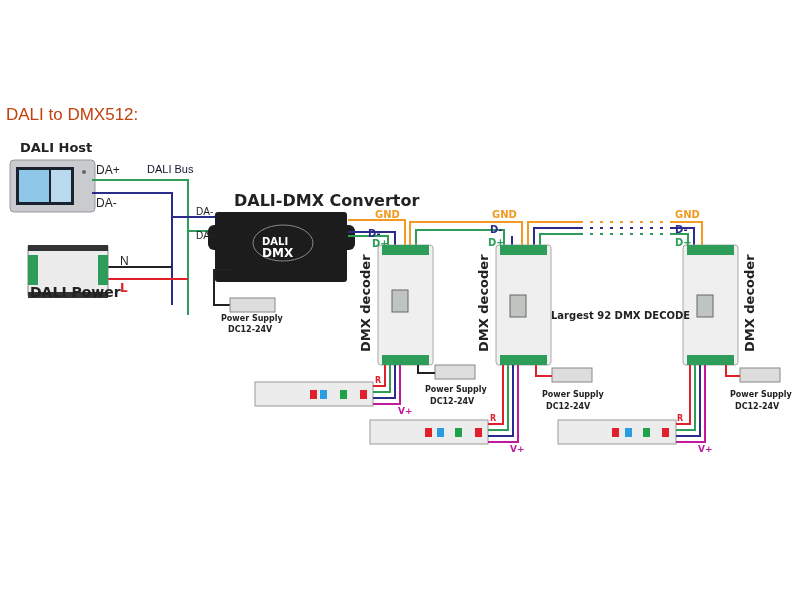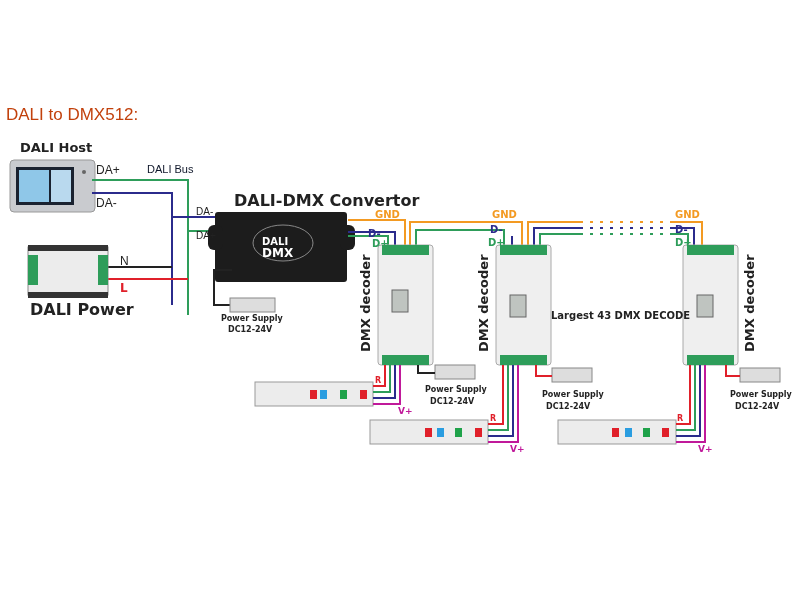"DALI Power" div.abs { font-size: 16px -> 14px; top: 300px -> 284px }
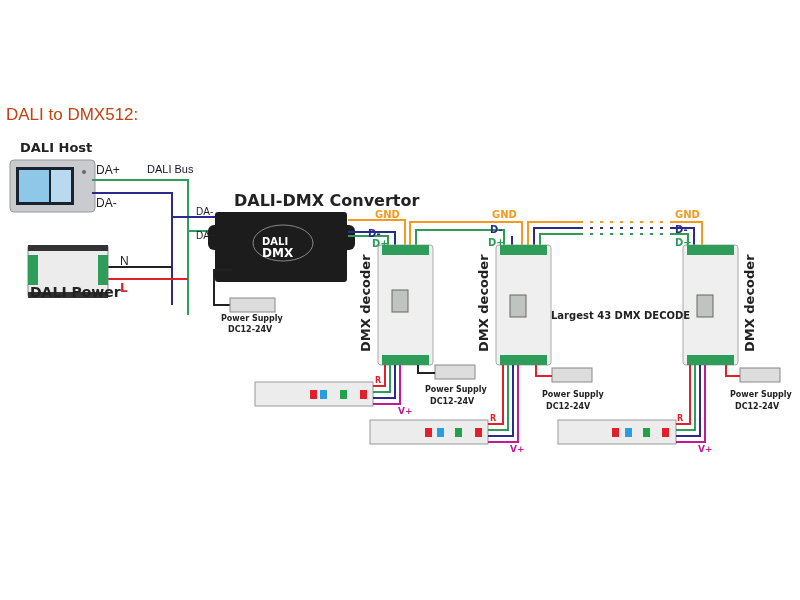"Largest 43 DMX DECODE" div.abs { text: 43 -> 92 }
